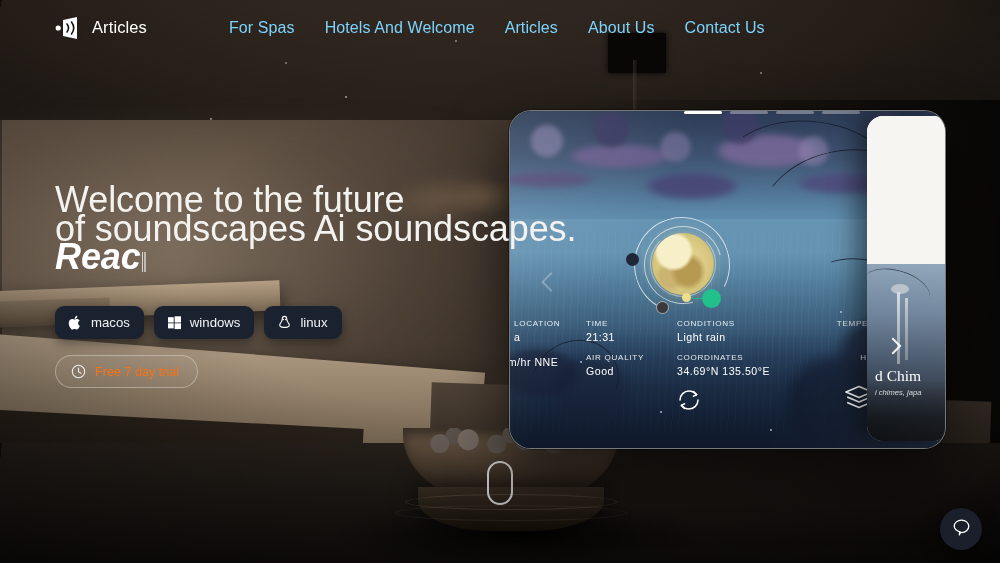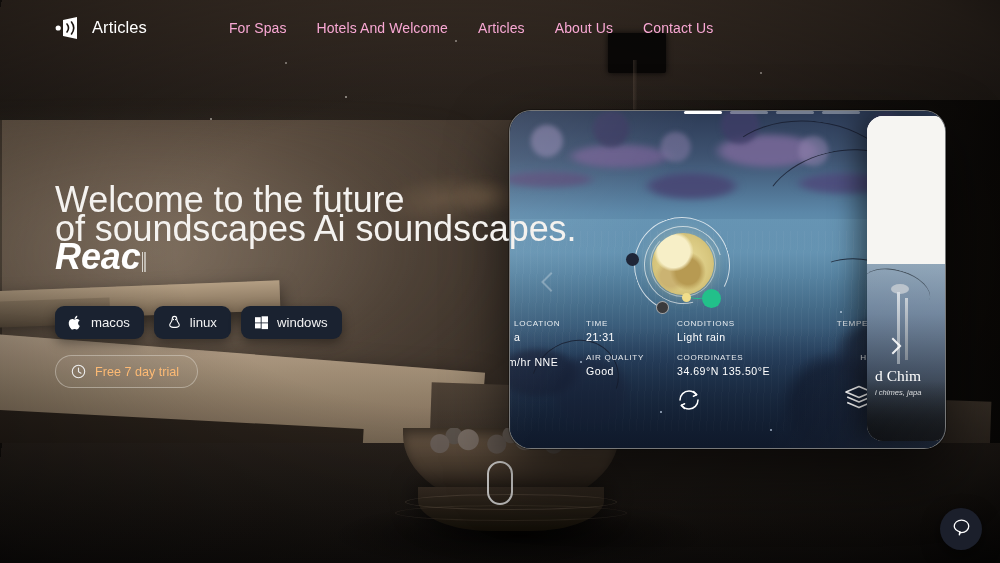"For Spas" .nav-link { color: #f9a8d4 -> #7dd3fc; font-size: 14px -> 16px }
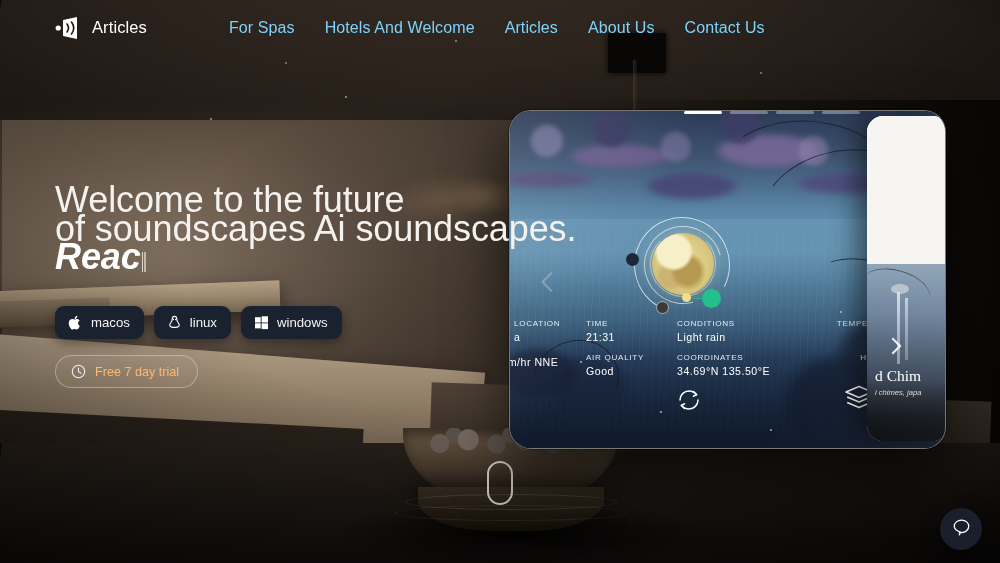"linux" div.os-btn { order: before "windows" -> after "windows" }
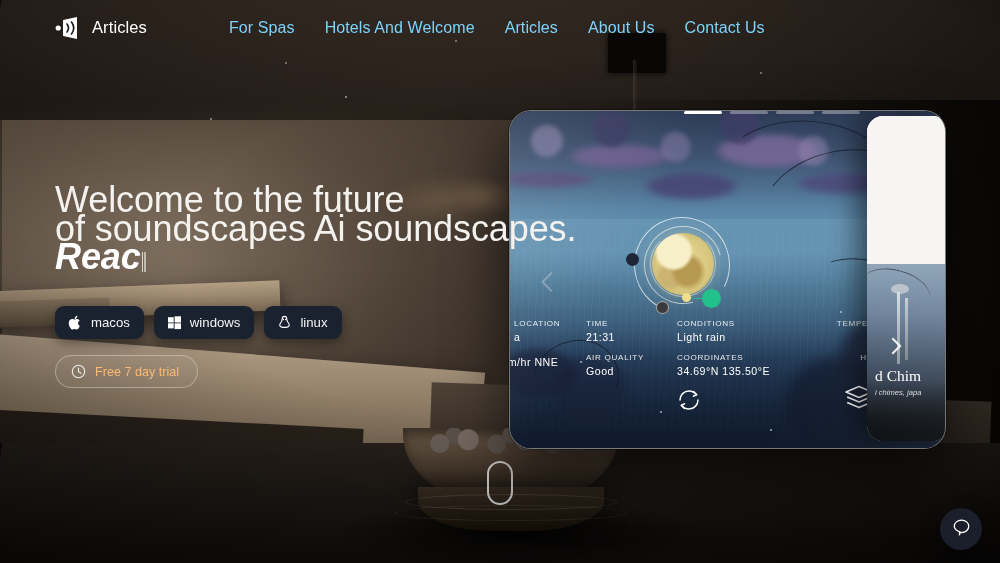"Free 7 day trial" .trial .lab { color: #fdba74 -> #f97316 }
